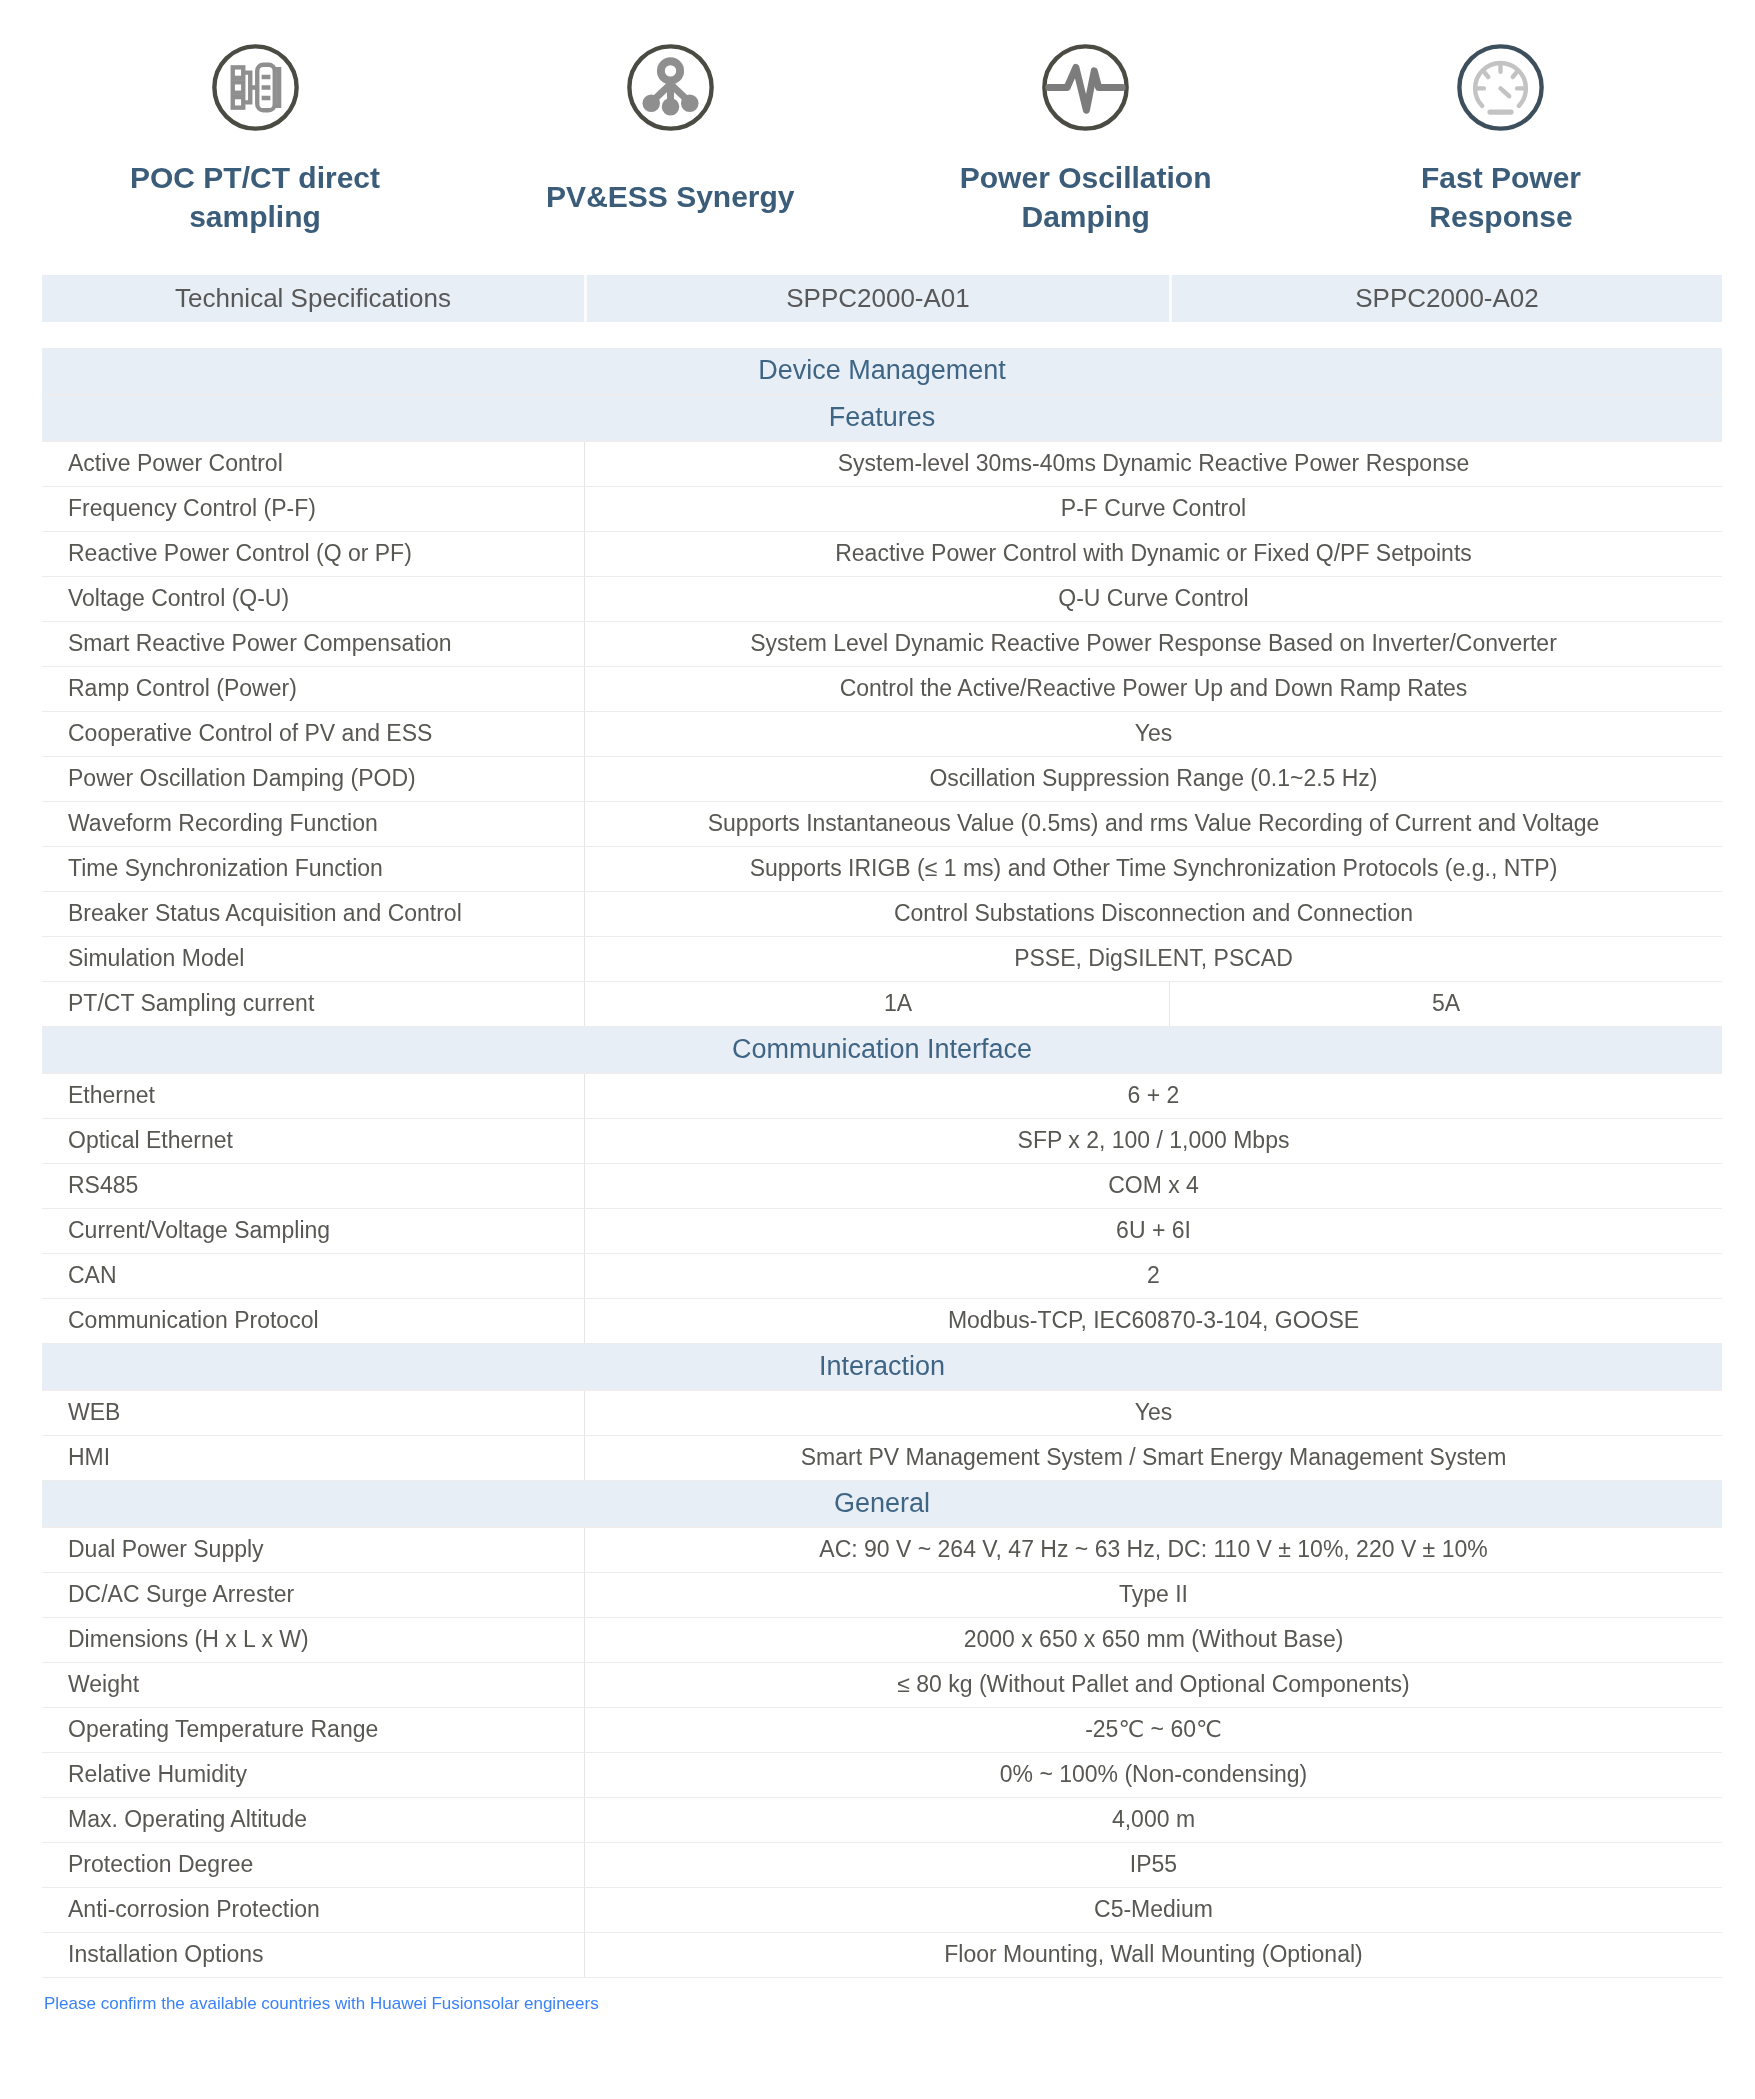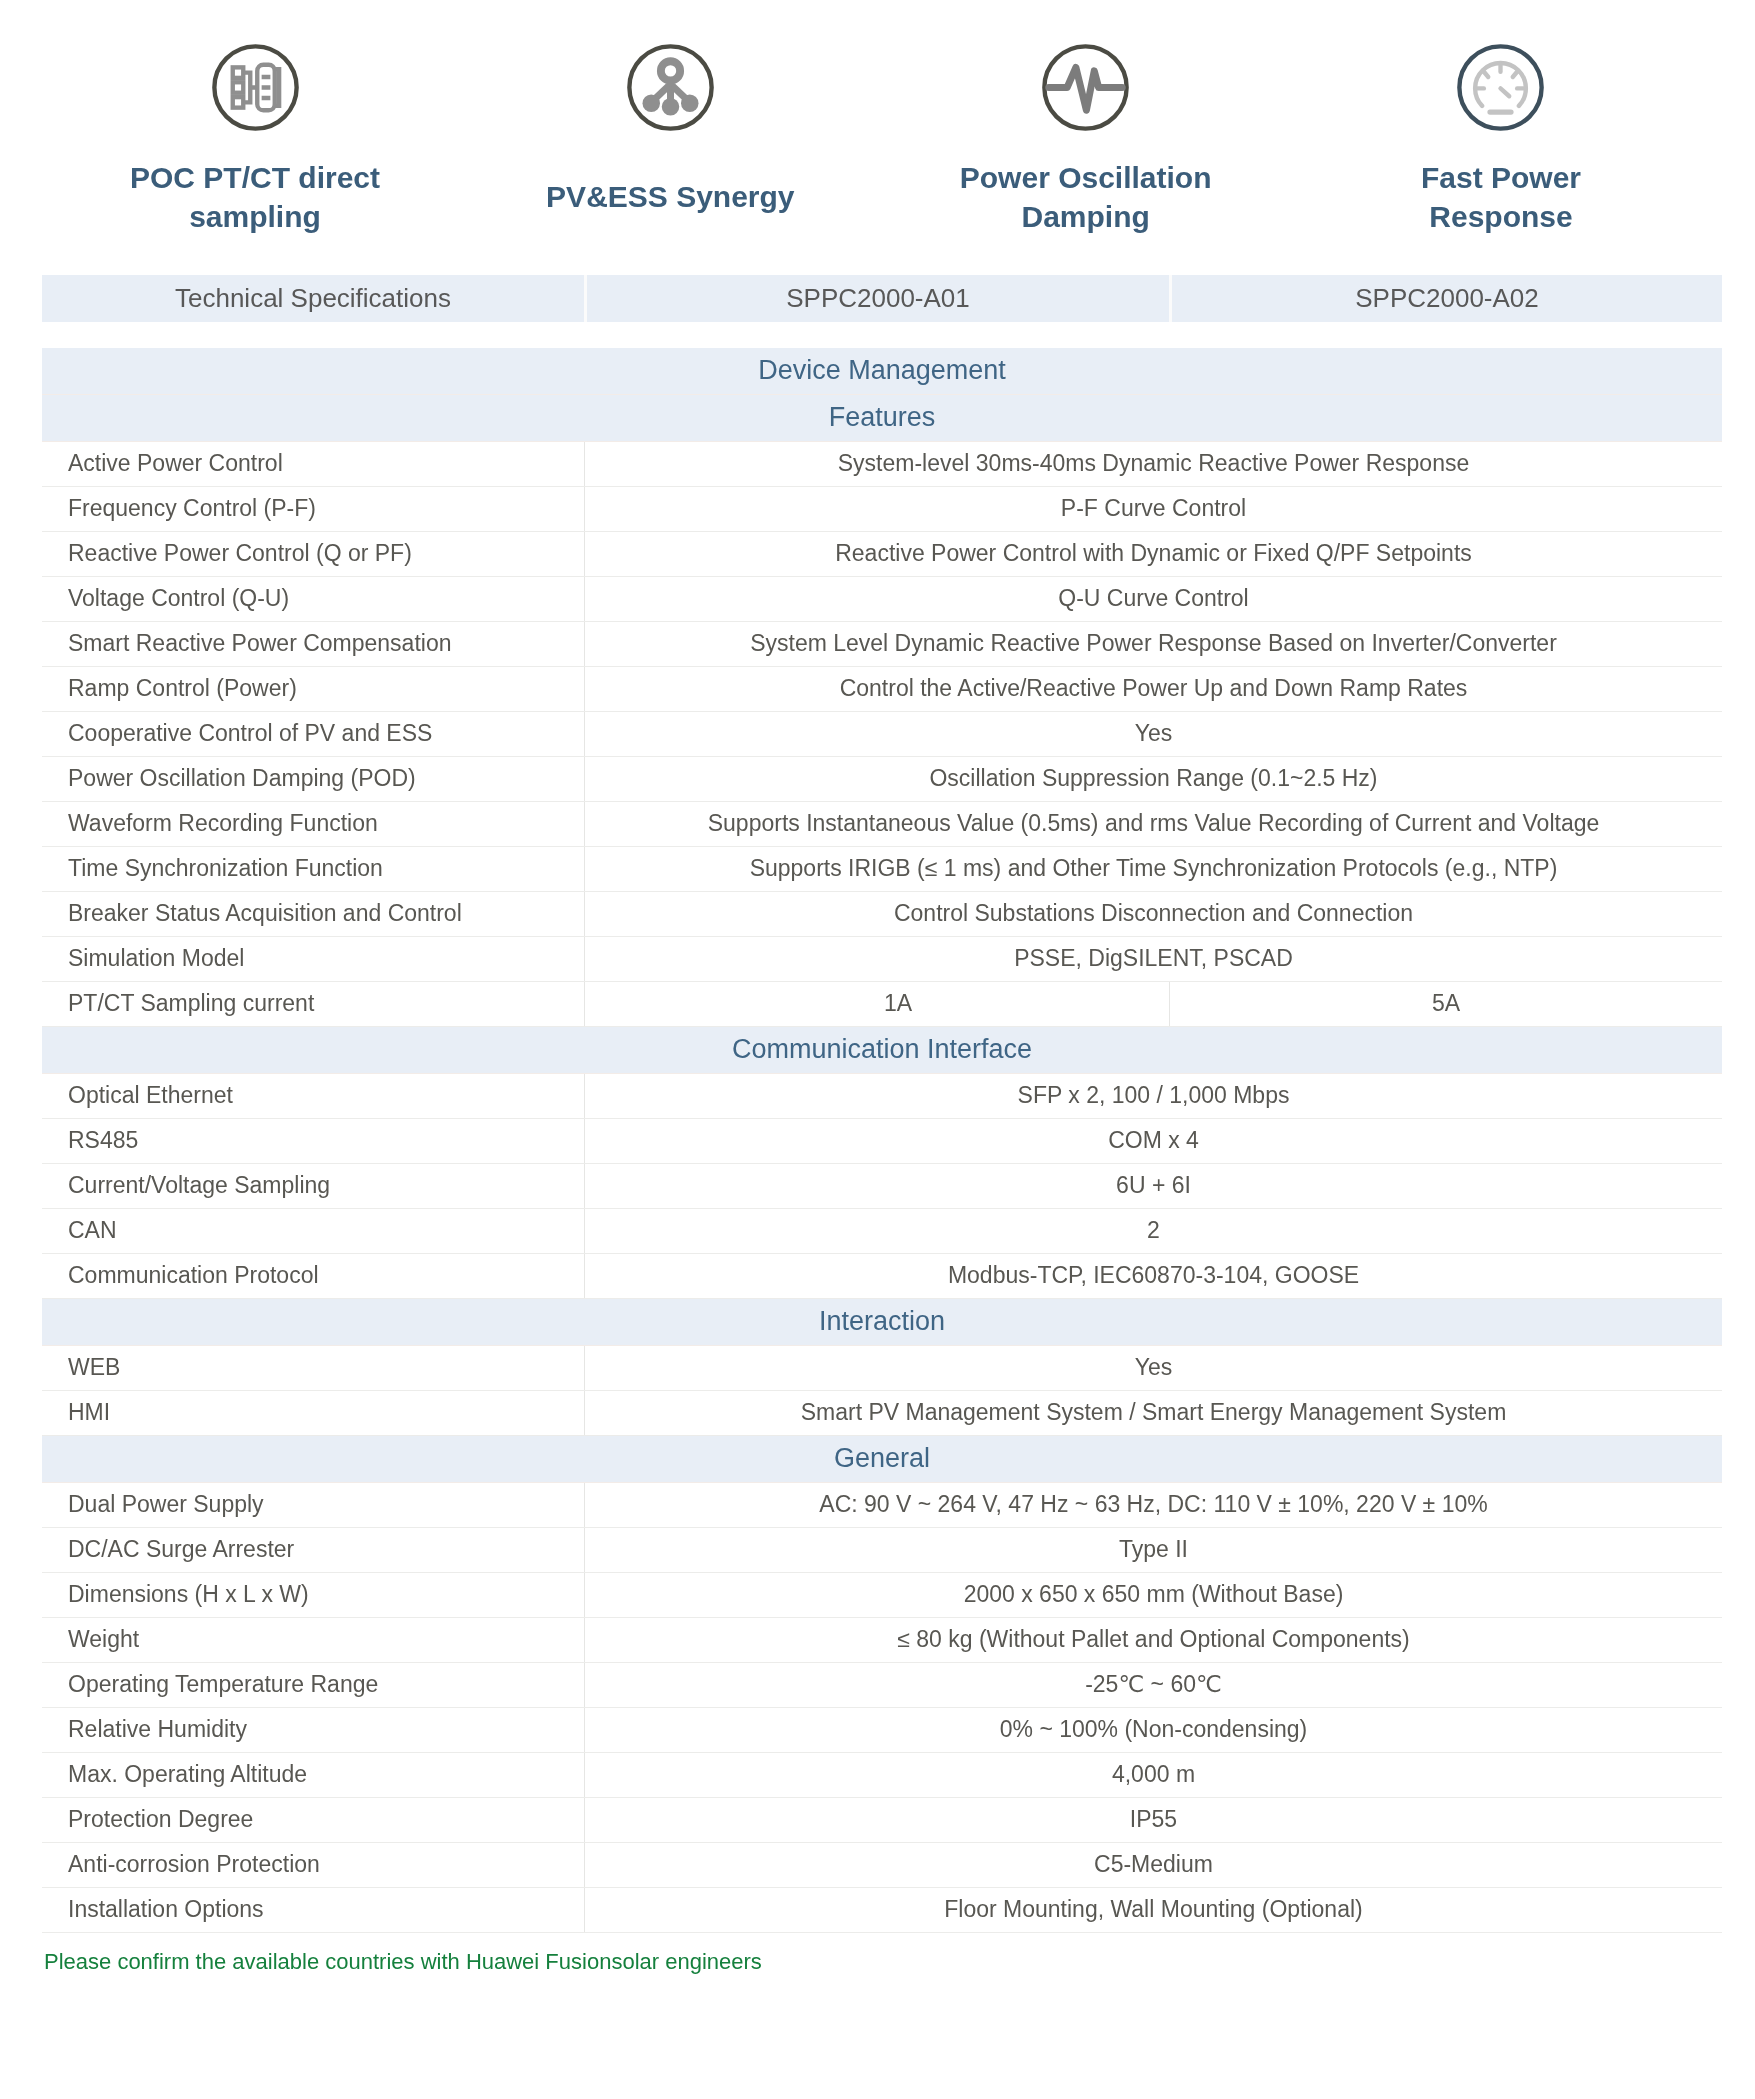"Ethernet" div.spec-row { html: none -> <div> <div>Ethernet</div> <div>6 + 2</div> </div> }
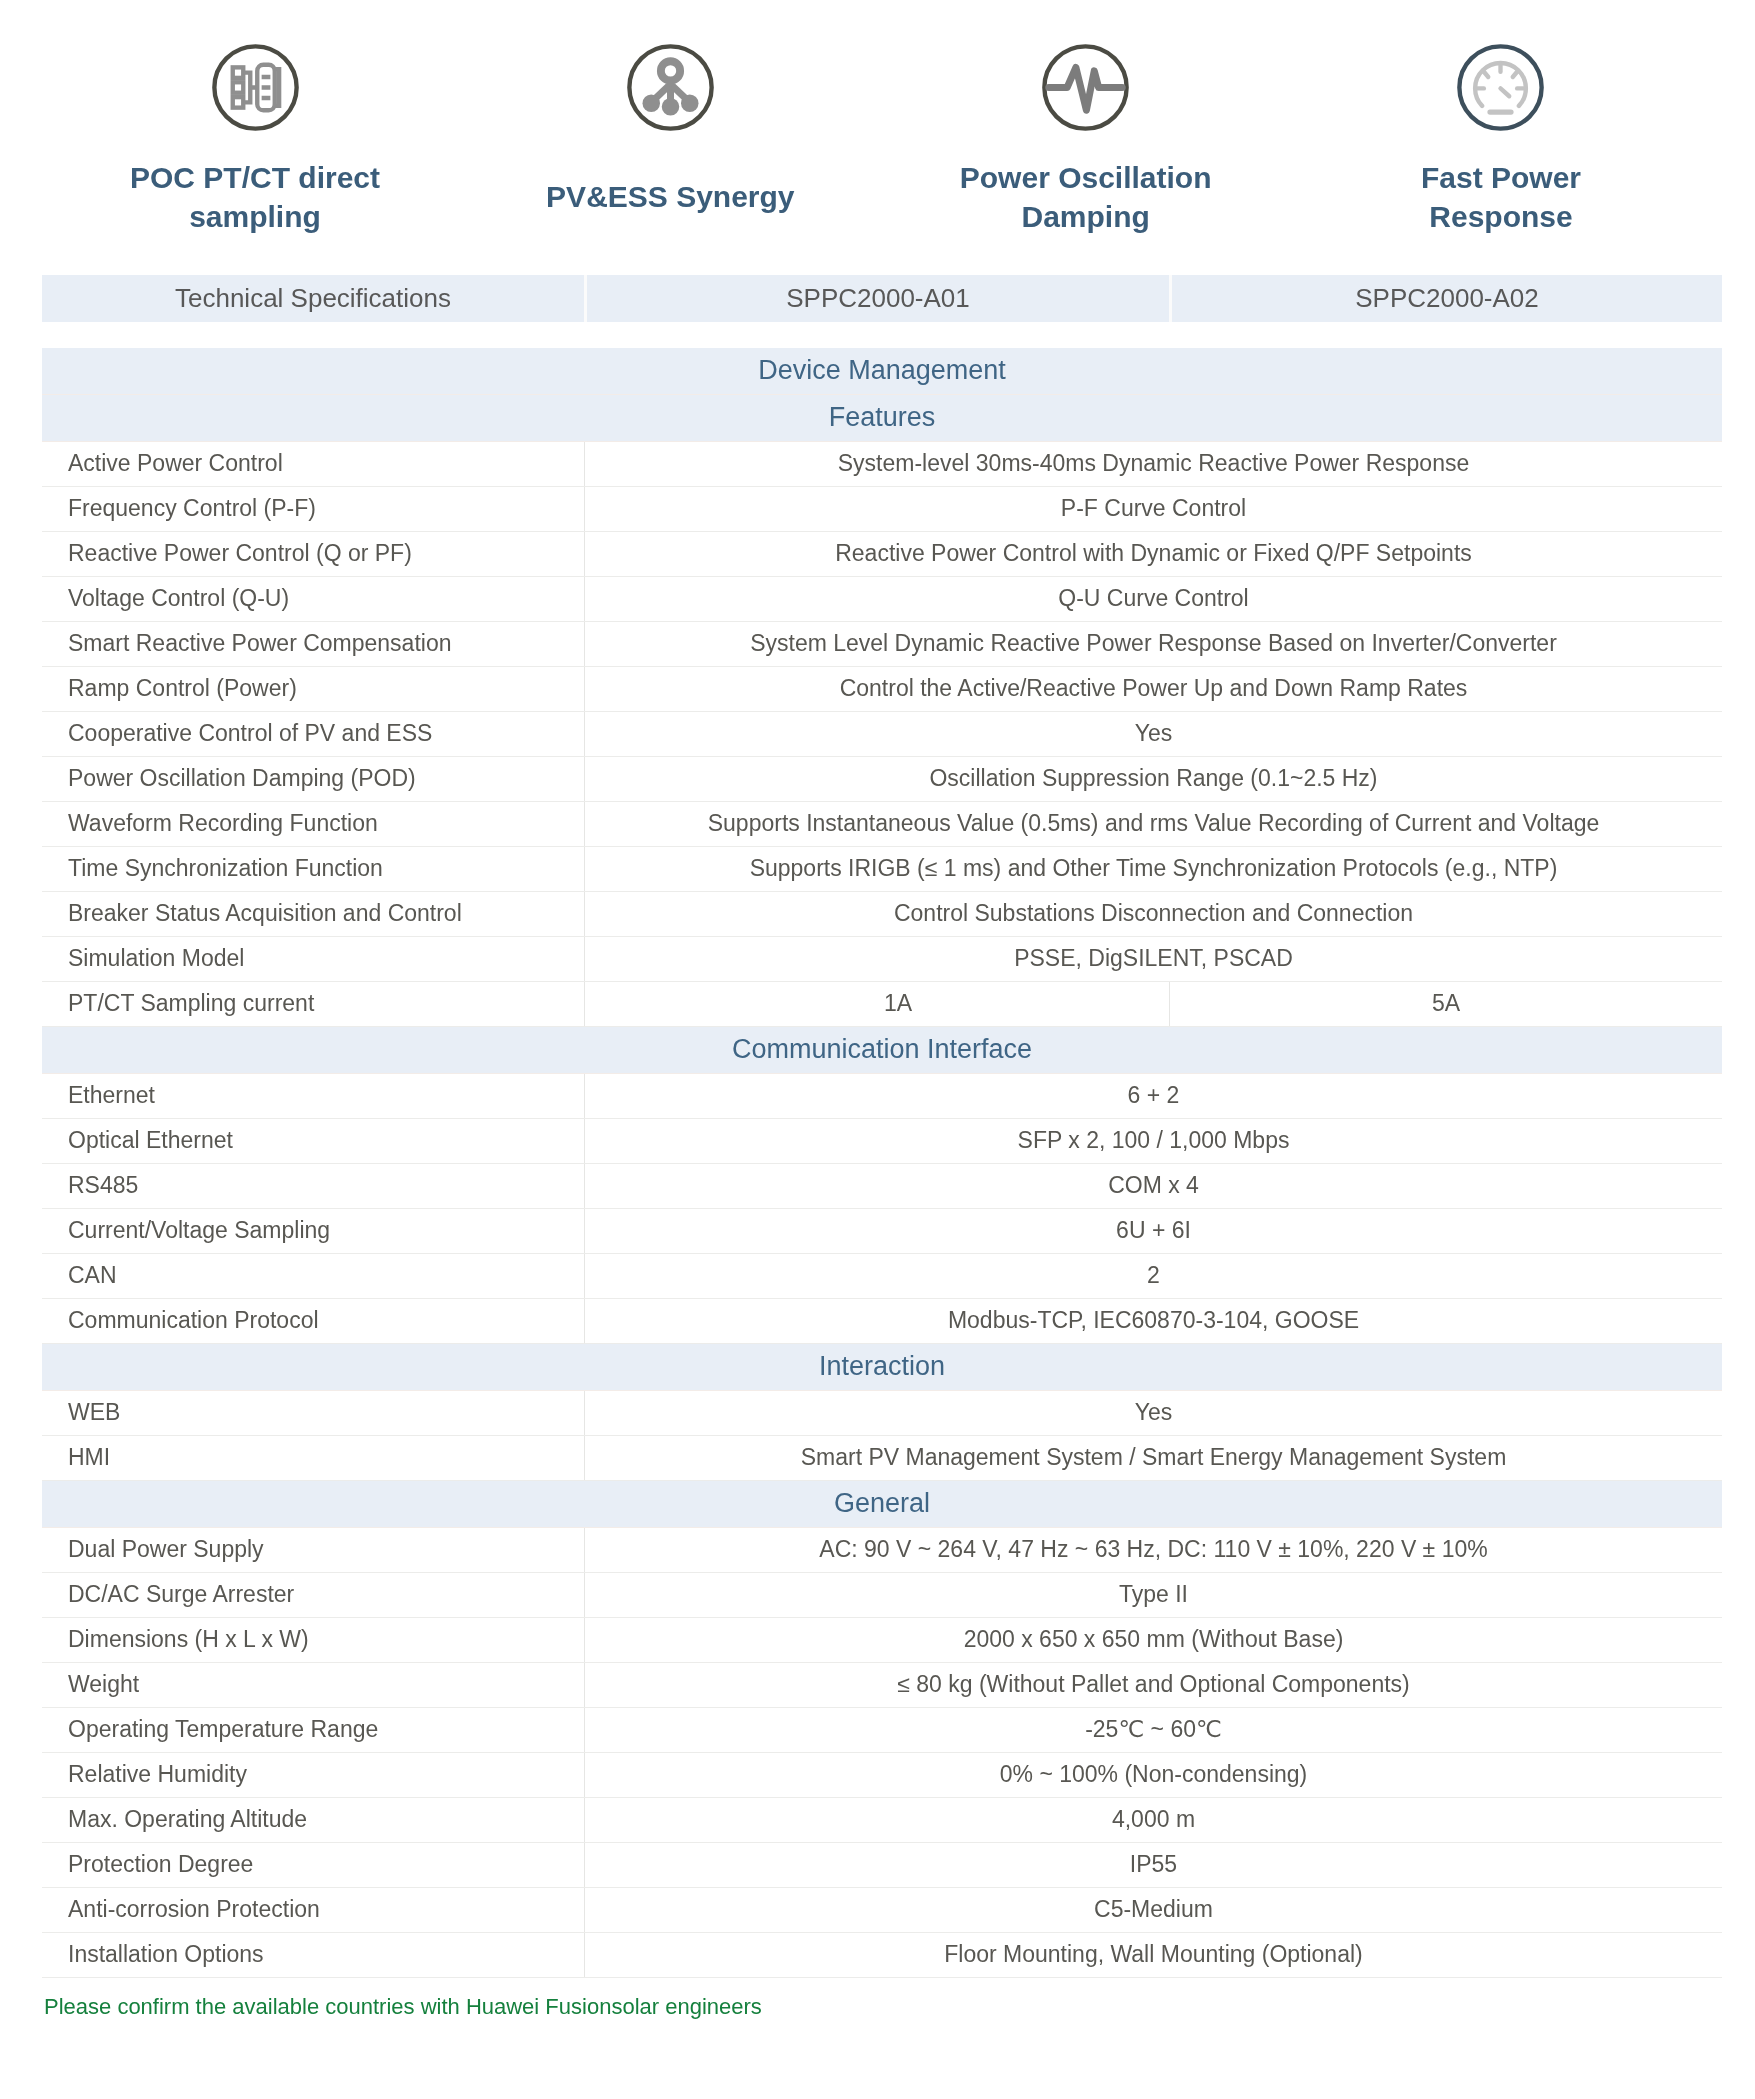"Please confirm the available countries" .footer-note { color: #15803d -> #3b82f6; font-size: 22px -> 17px }
